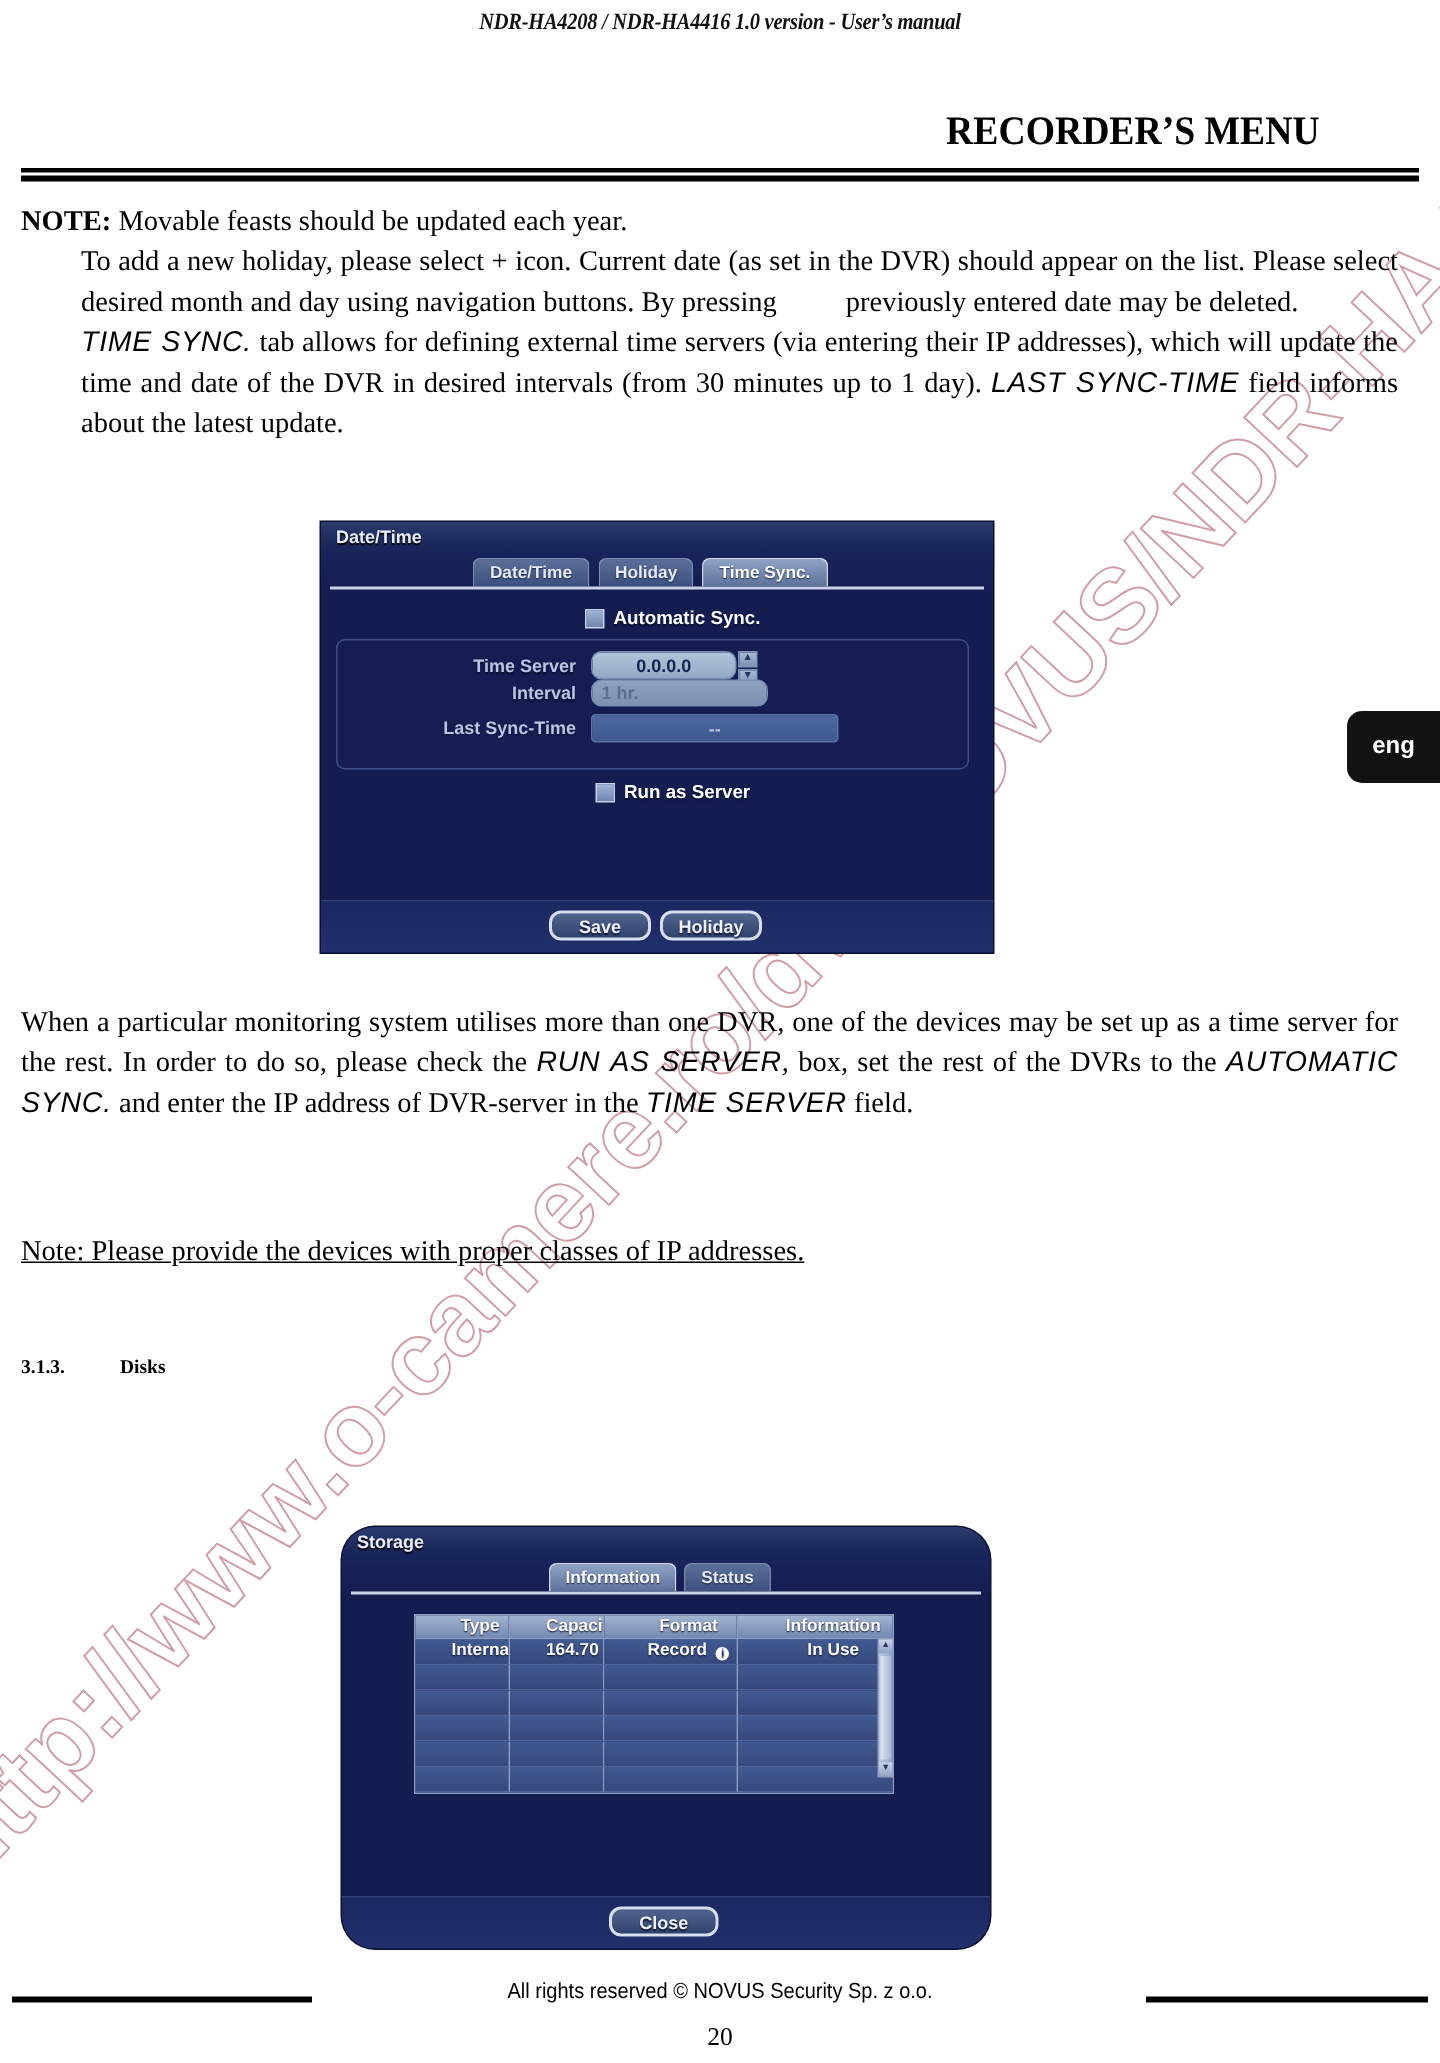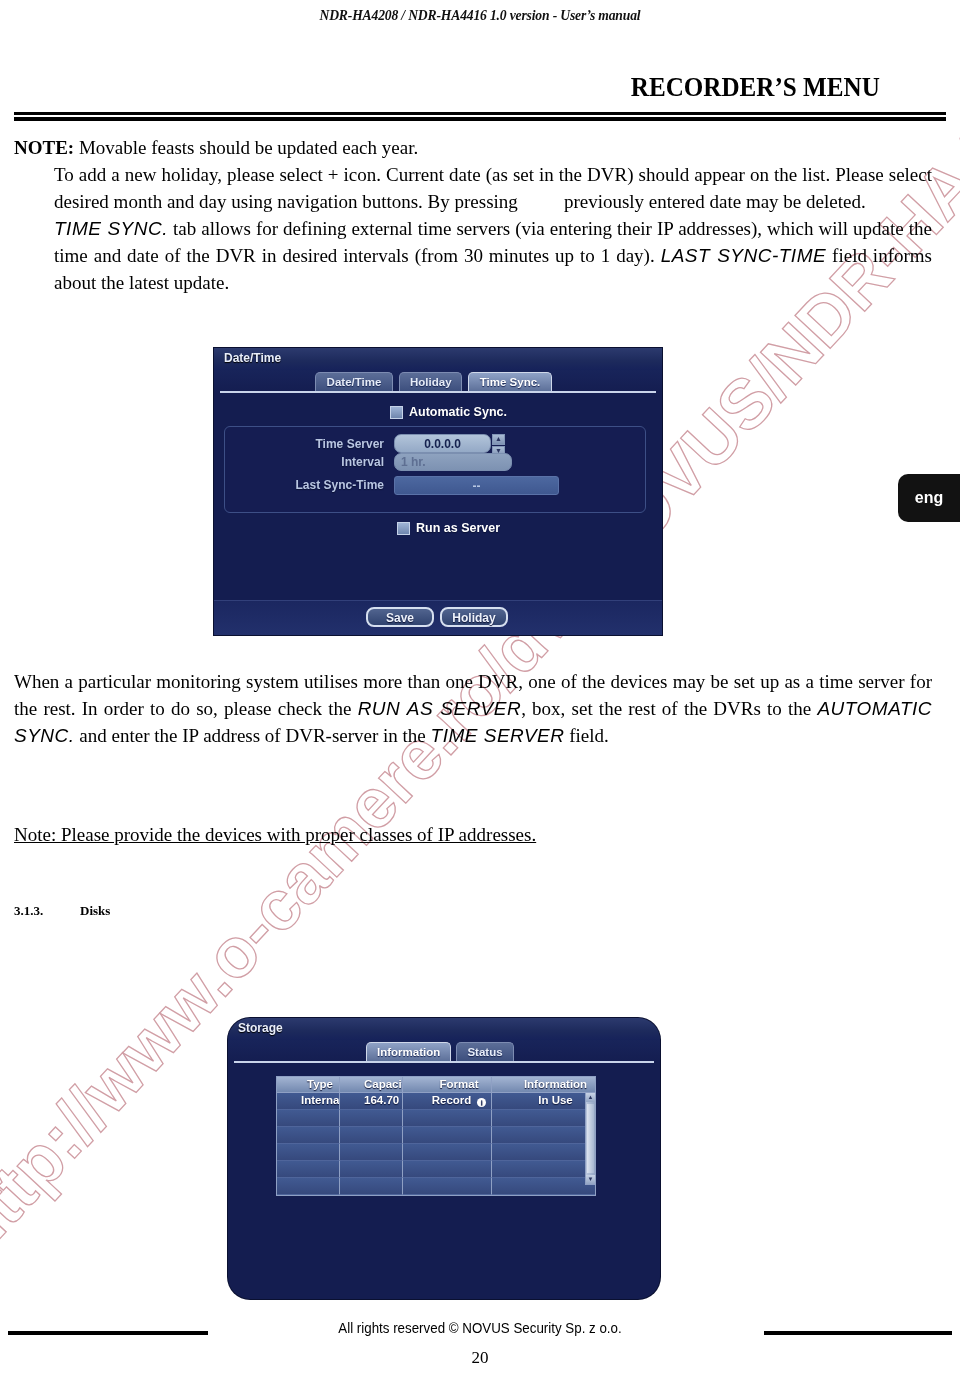"Close" div.dvr-footer { html: none -> <div> <div>Close</div> </div> }
